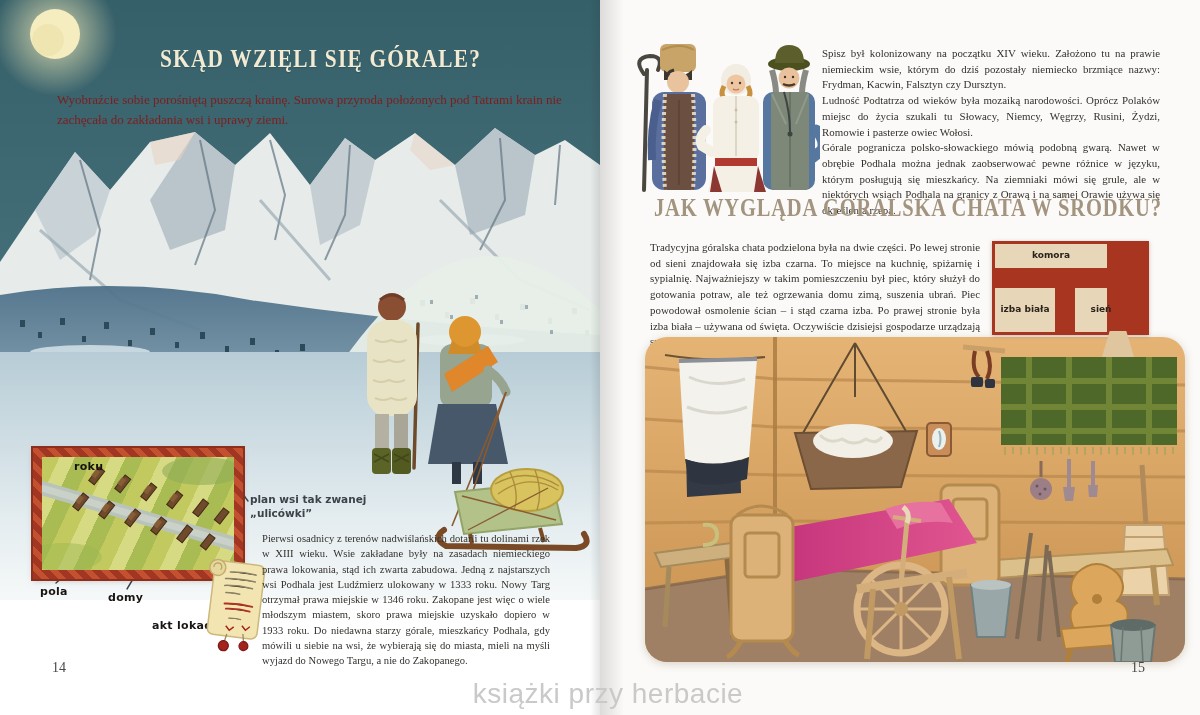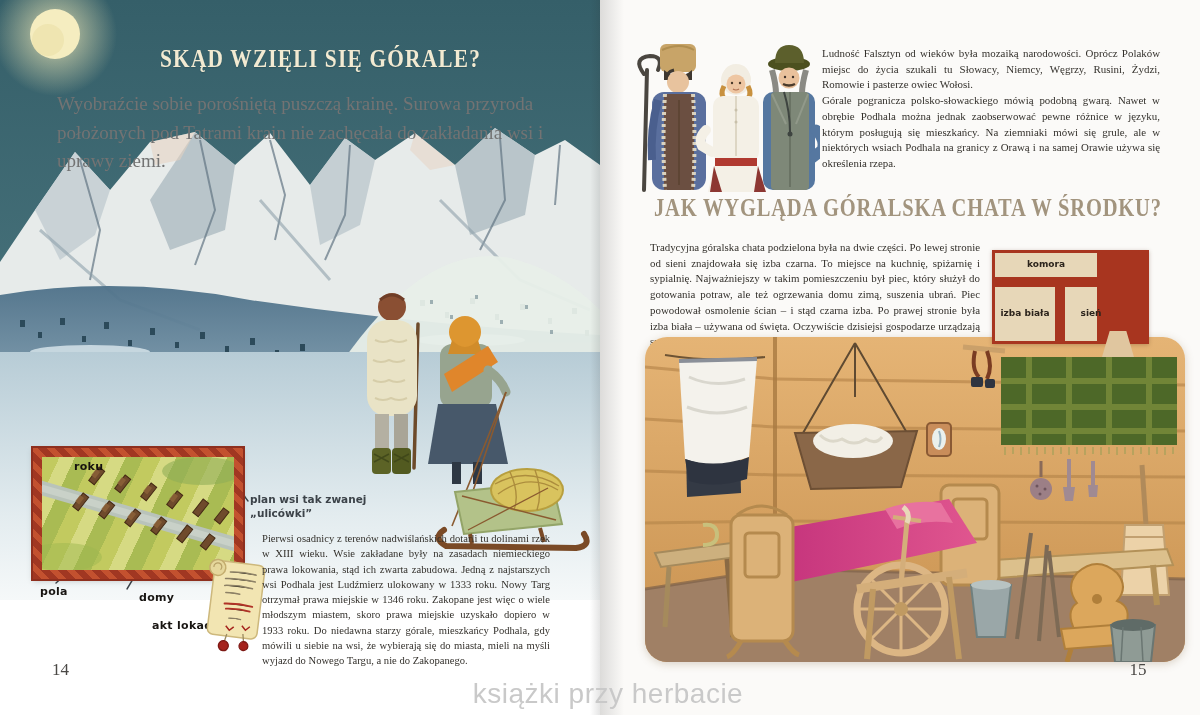"Spisz był kolonizowany na początku" p { html: none -> <p>Spisz był kolonizowany na początku XIV wieku. Założono tu na prawie niemieckim wsie, którym do dziś pozostały niemiecko brzmiące nazwy: Frydman, Kacwin, Falsztyn czy Dursztyn.</p> }
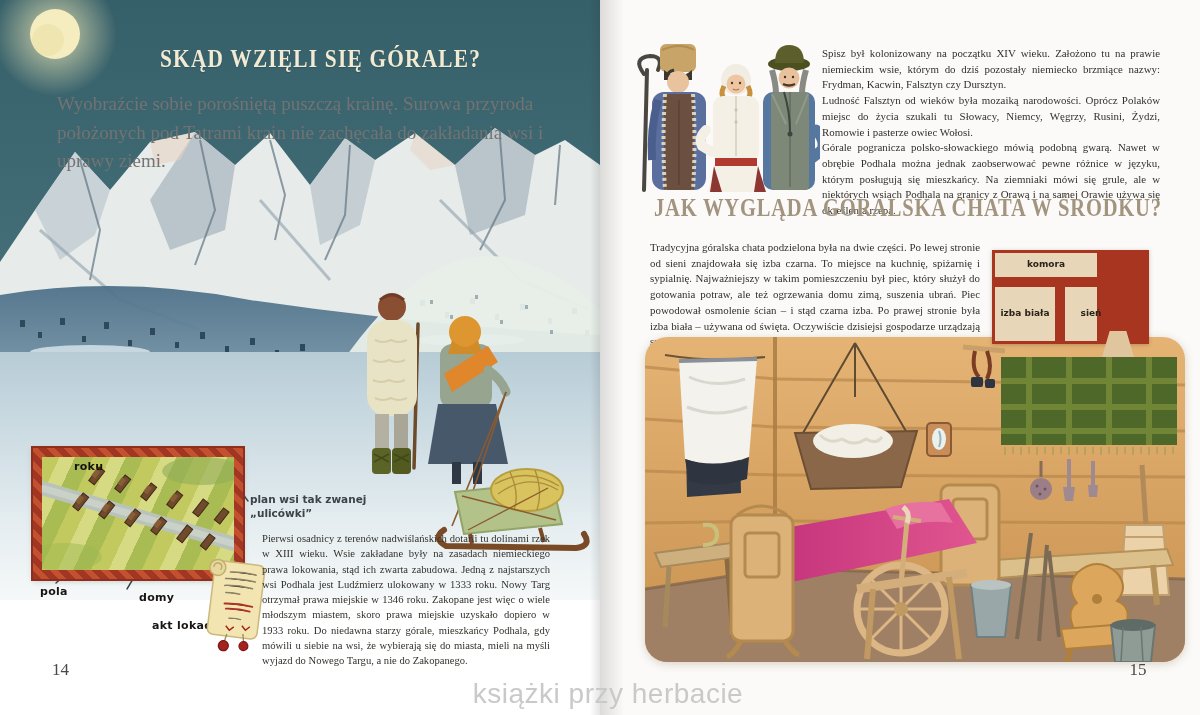"Wyobraźcie sobie porośniętą puszczą" .l-intro { color: #737373 -> #7f1d1d; font-size: 19px -> 13px }
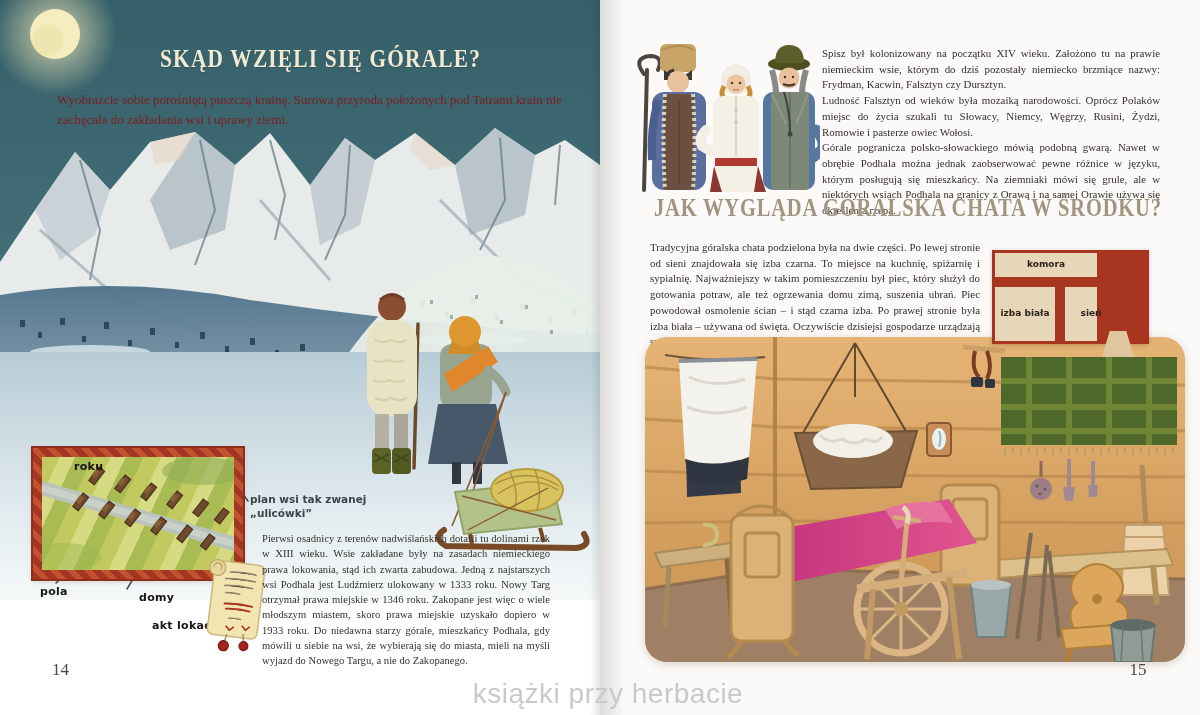"Ludność Falsztyn od wieków była" p { text: Falsztyn -> Podtatrza }
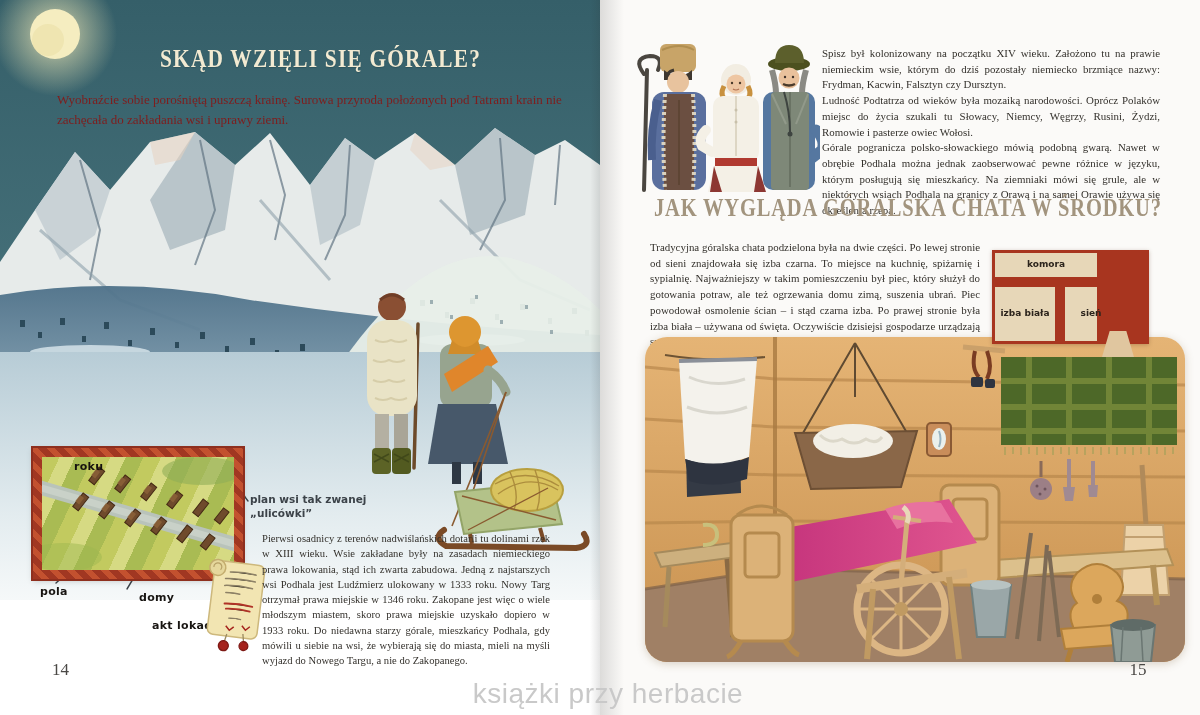"komora" .floorplan { gap: 10px -> 20px; top: 250px -> 241px }
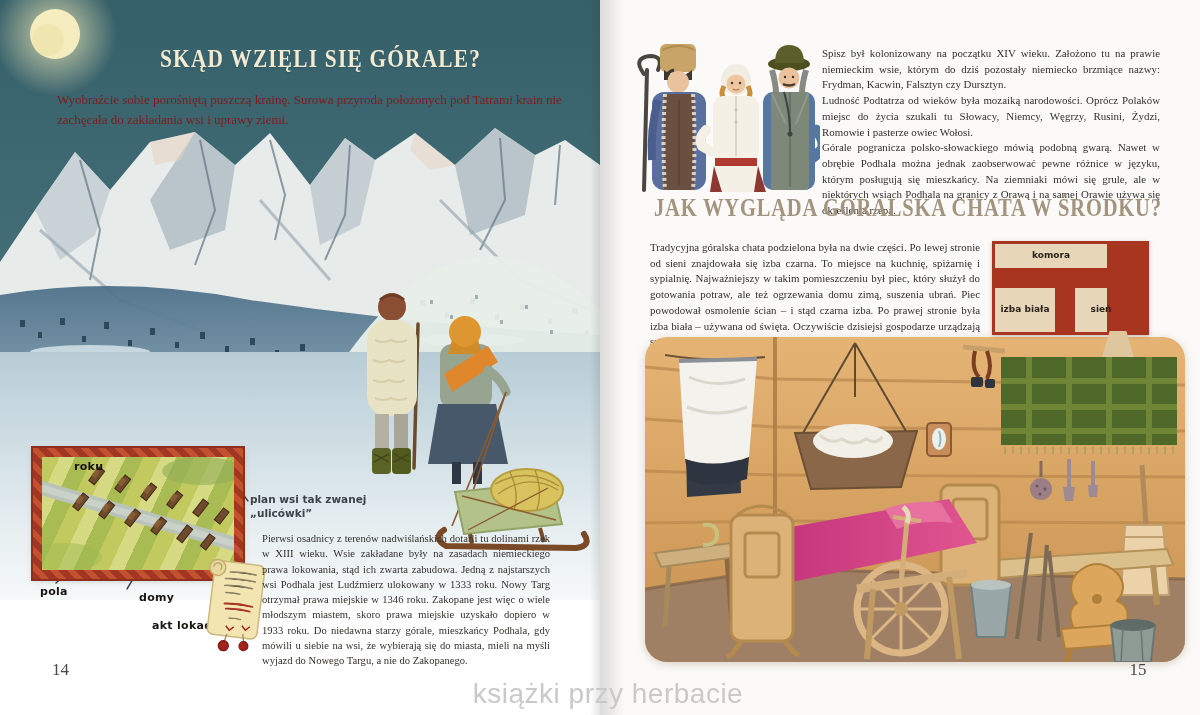"domy" .lbl-domy { margin-left: 31px -> none }
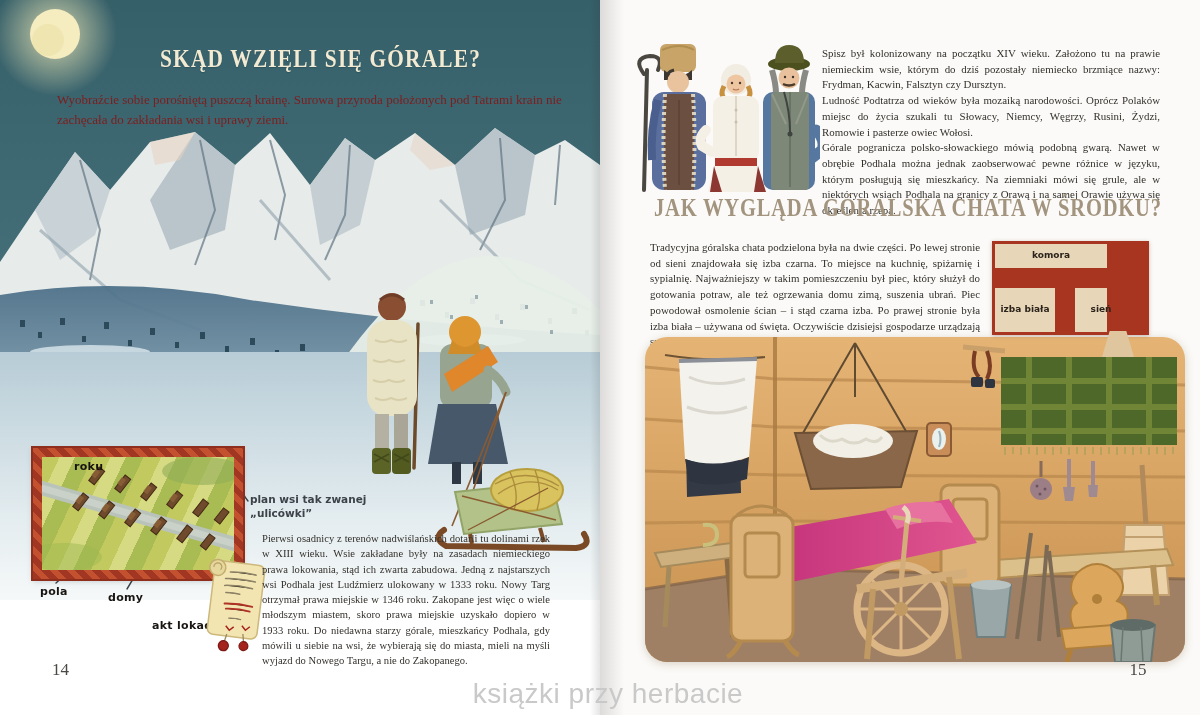"14" .pageno { font-size: 17px -> 14px }
